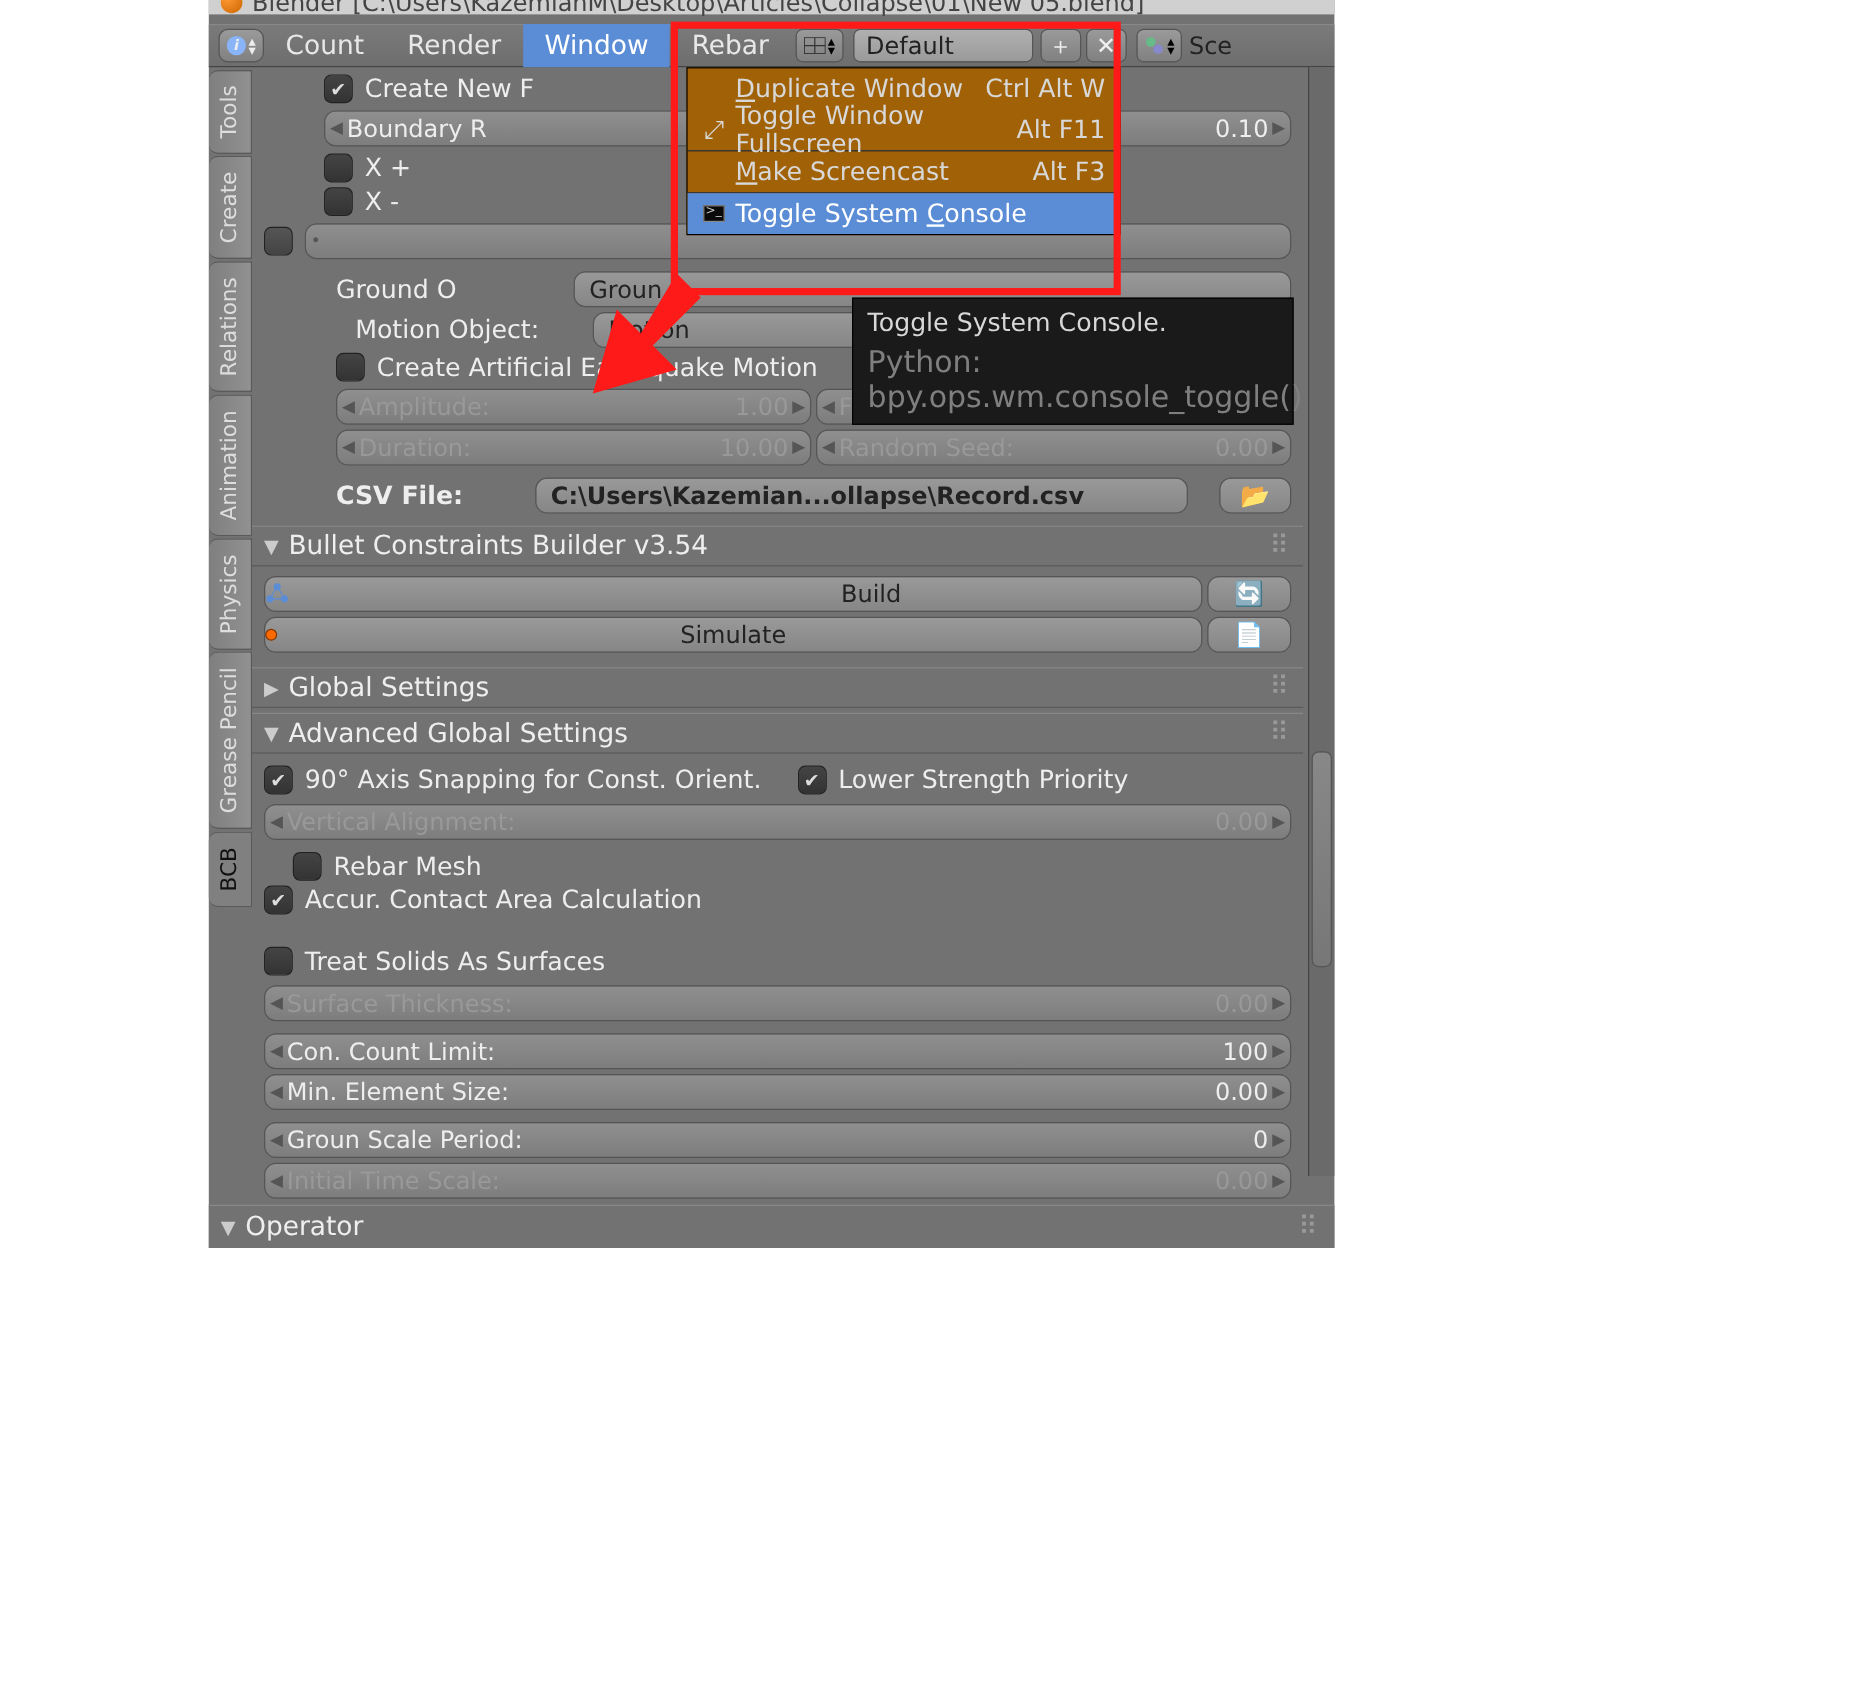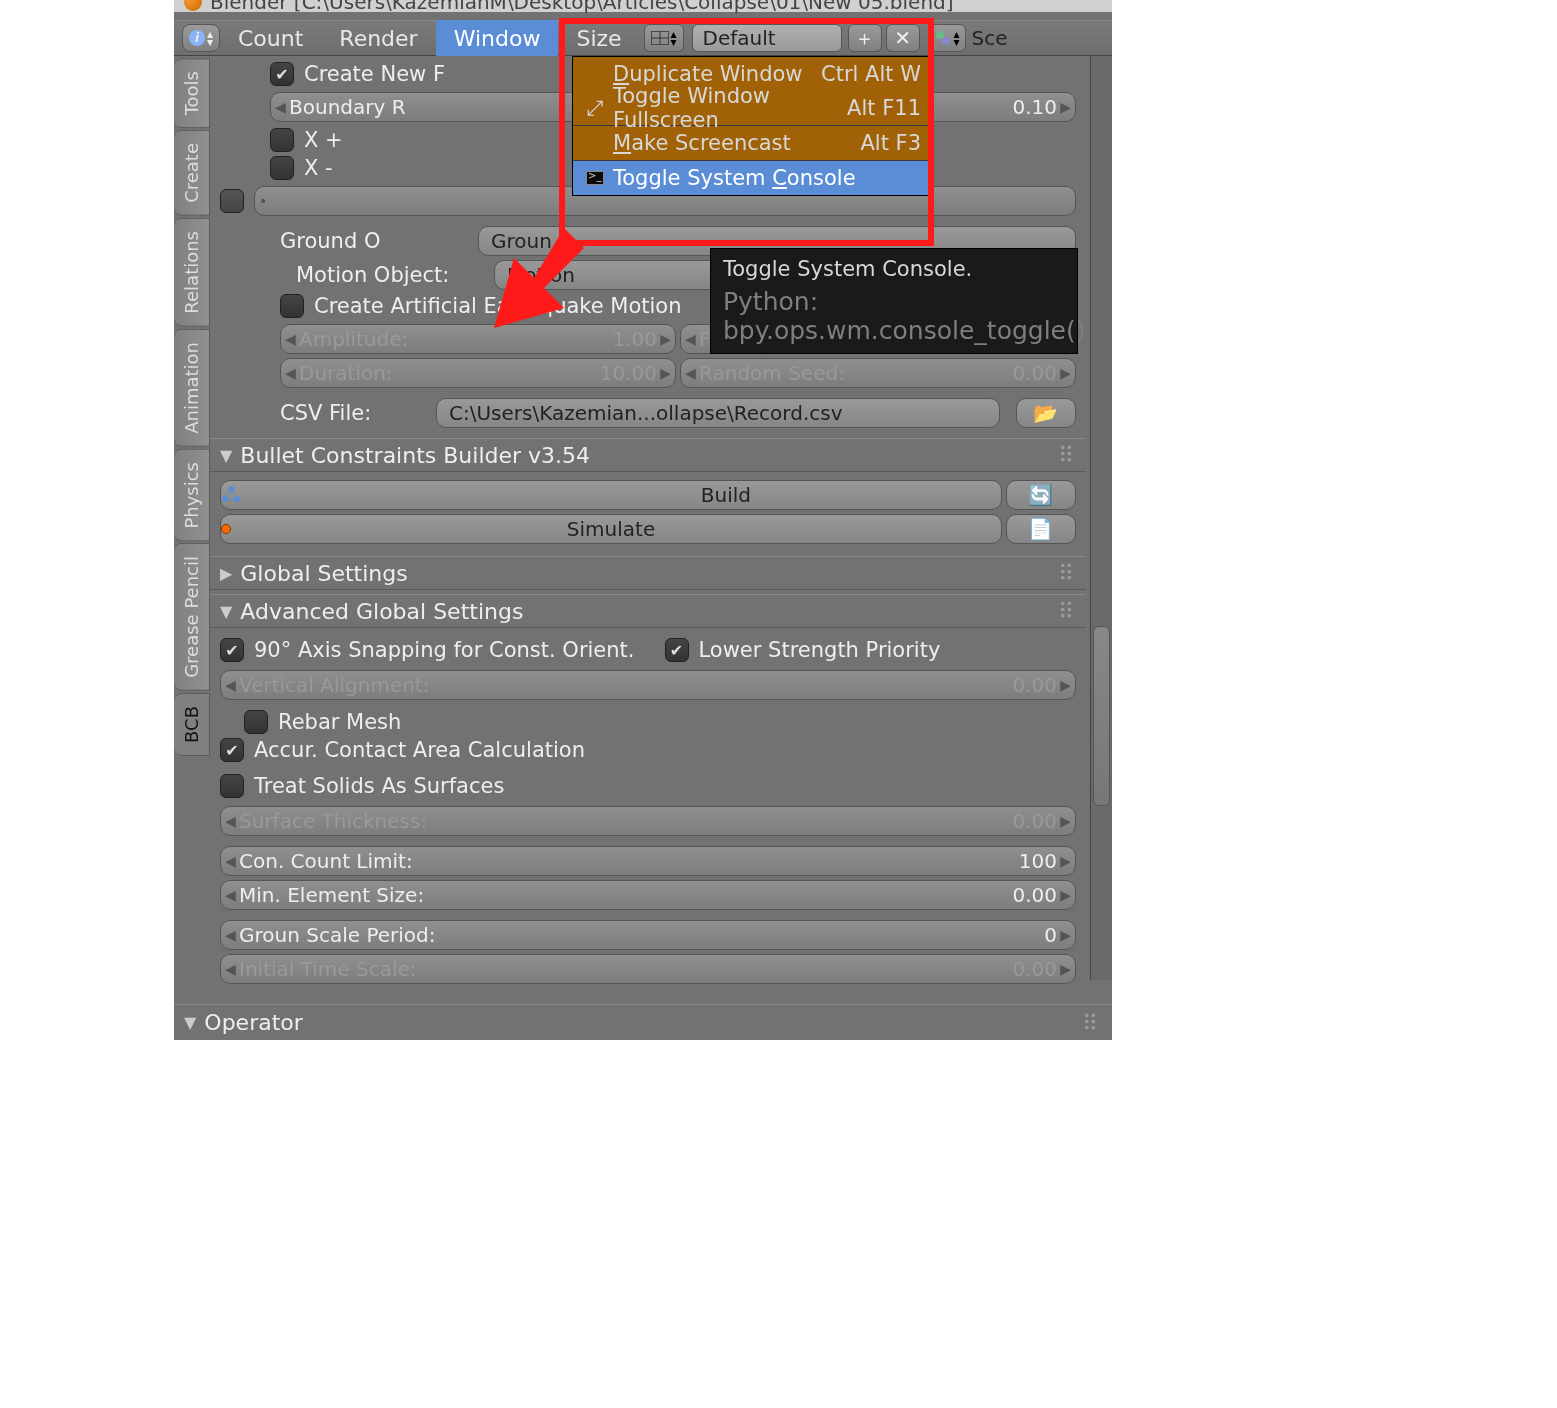"Size" div.menu-item { text: Size -> Rebar }
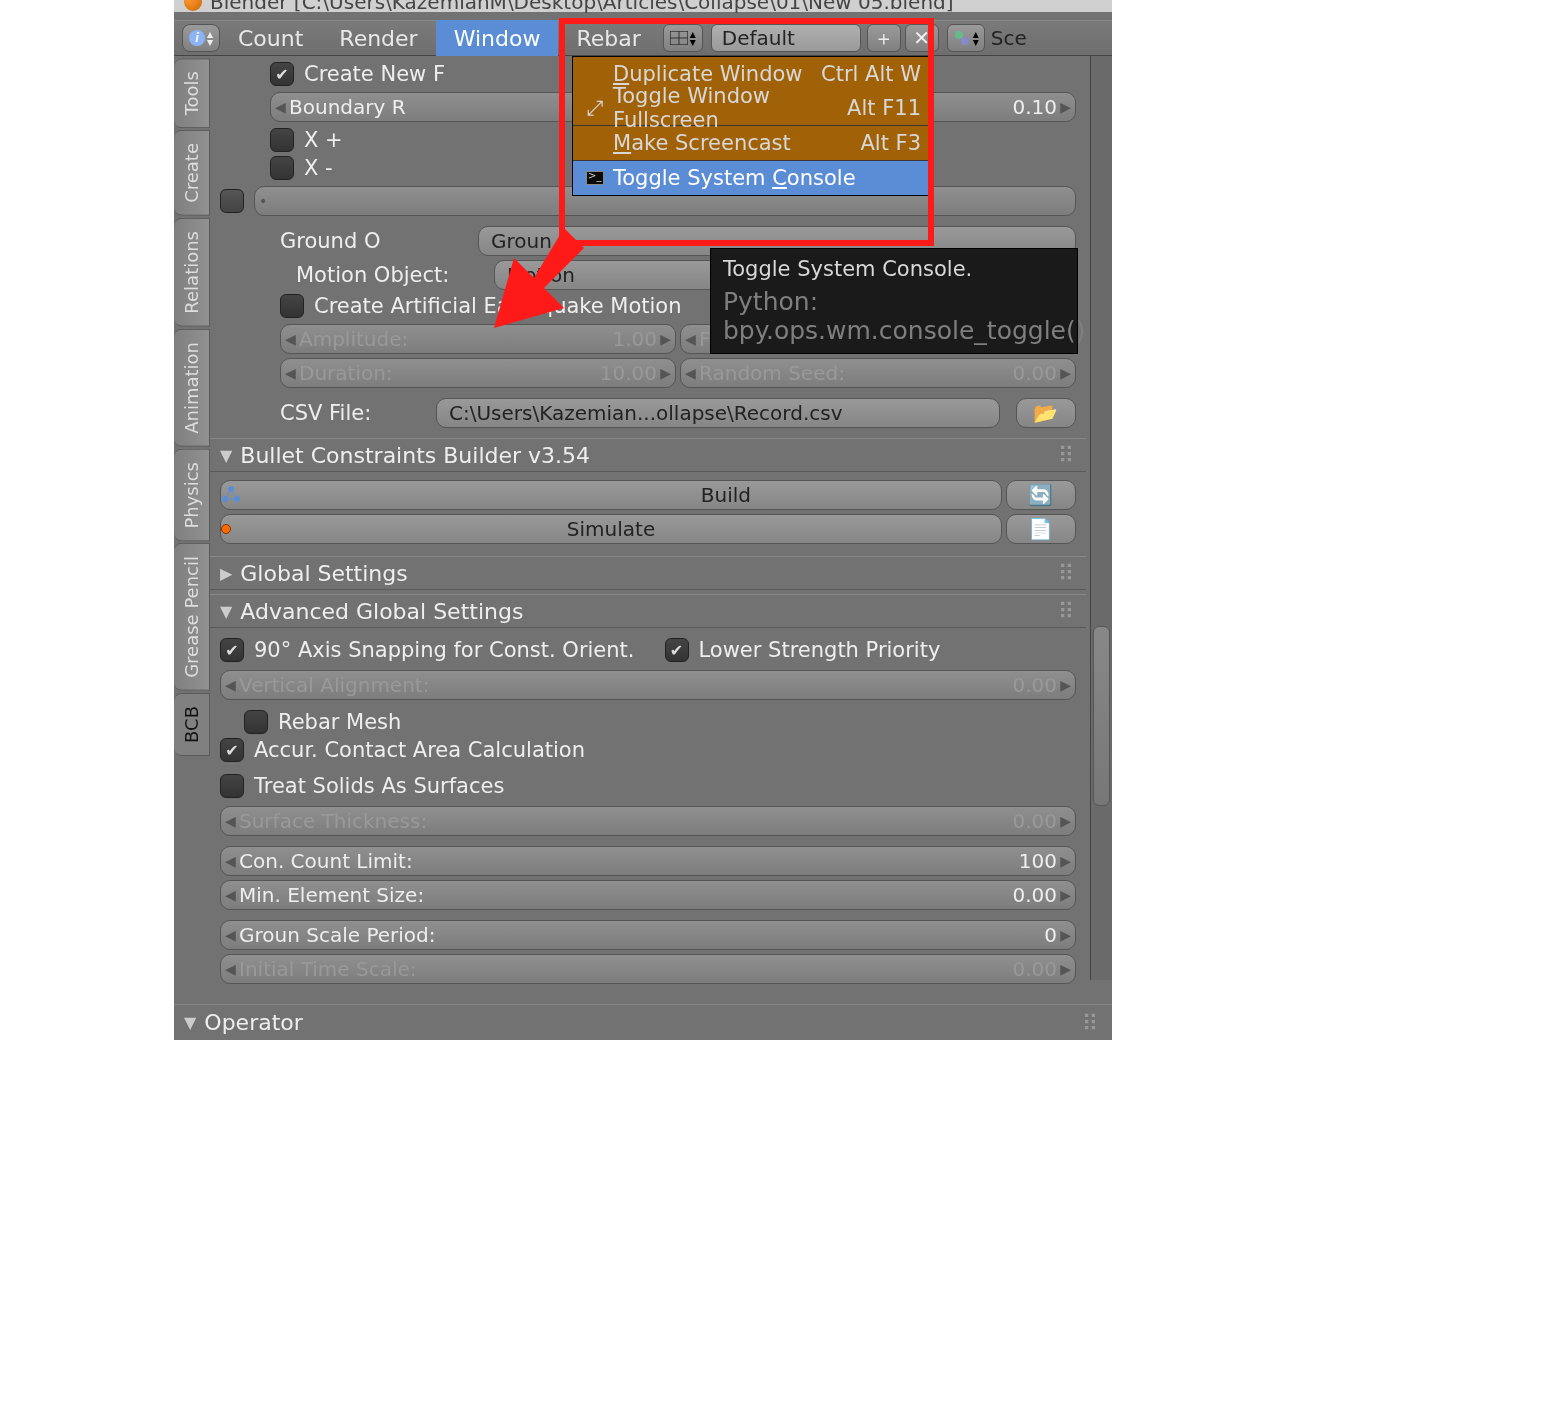"CSV File:" div { font-weight: none -> bold; gap: 16px -> 26px }
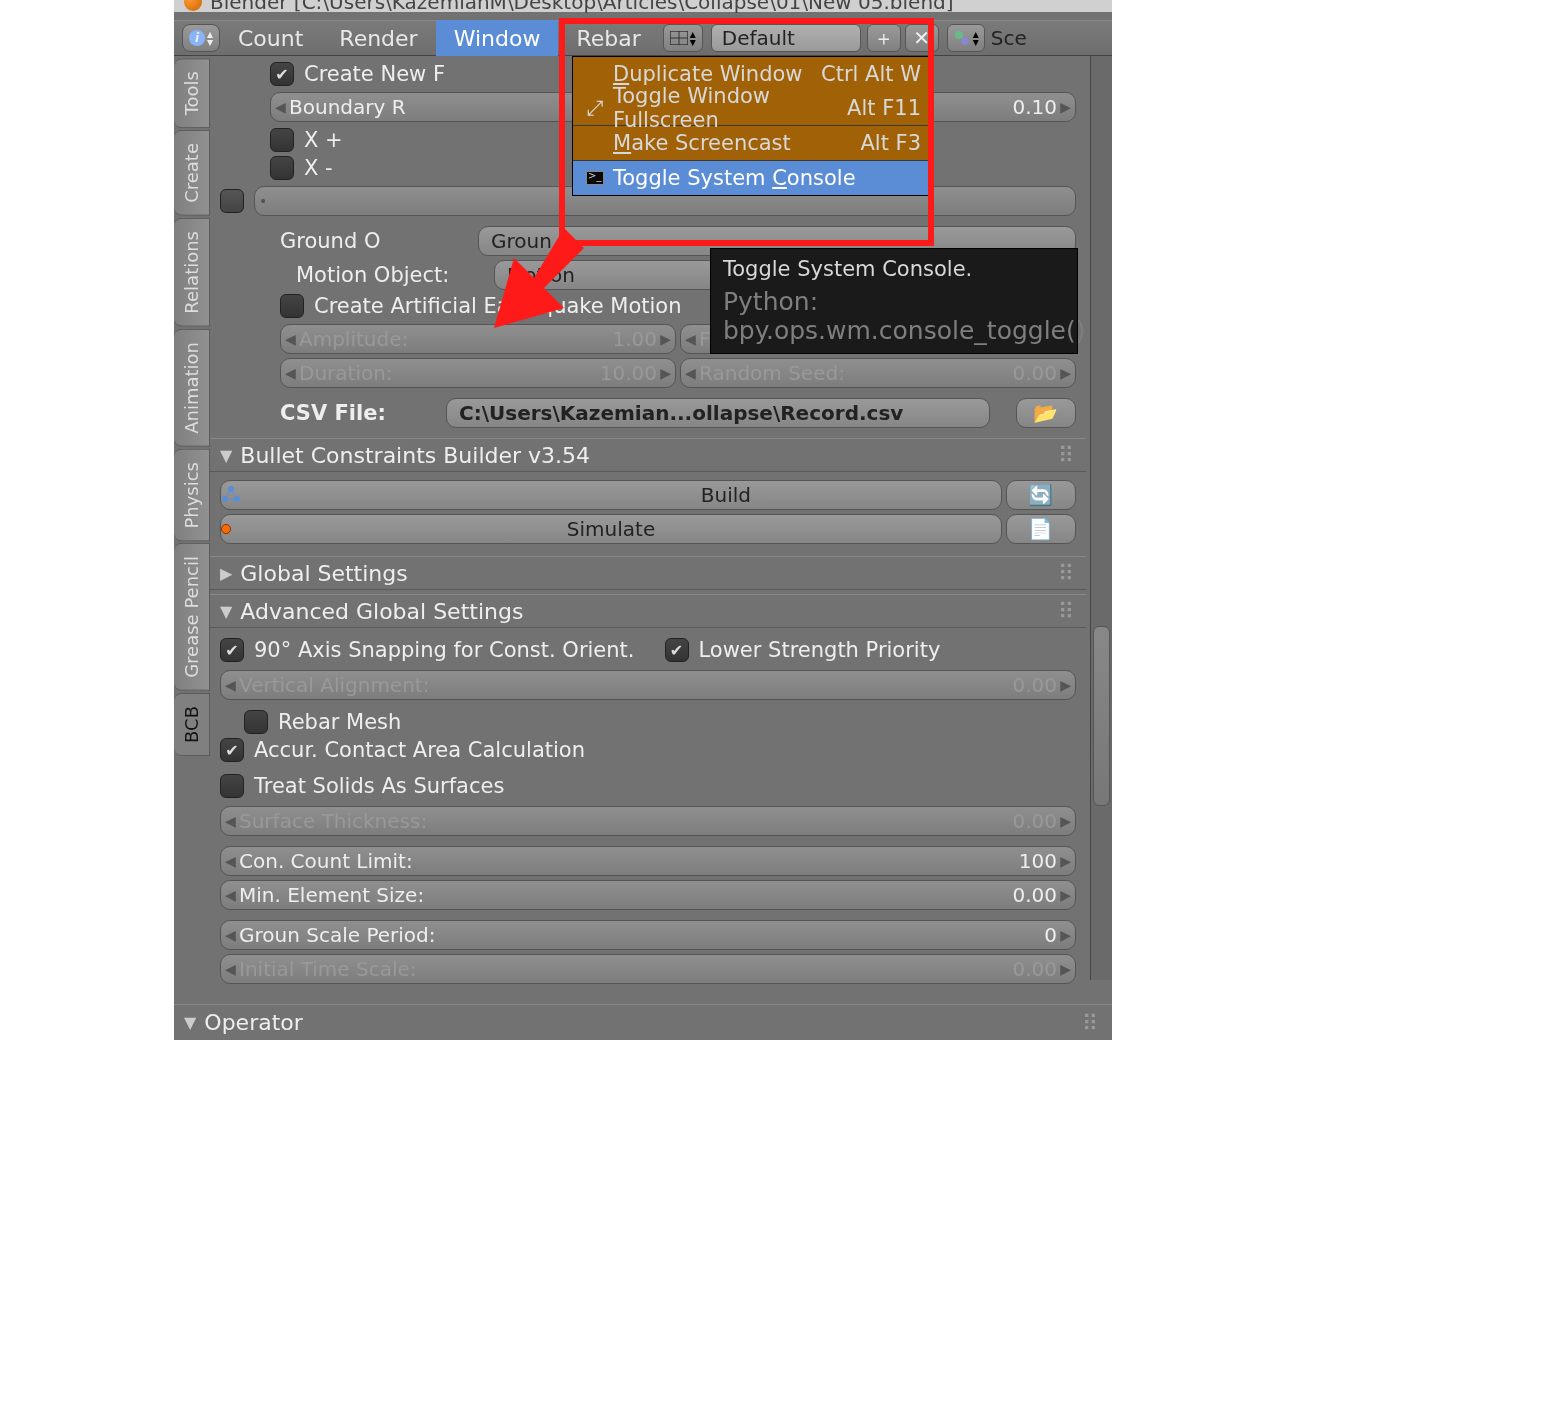"Treat Solids As Surfaces" div.row { margin-top: 8px -> 23px }
